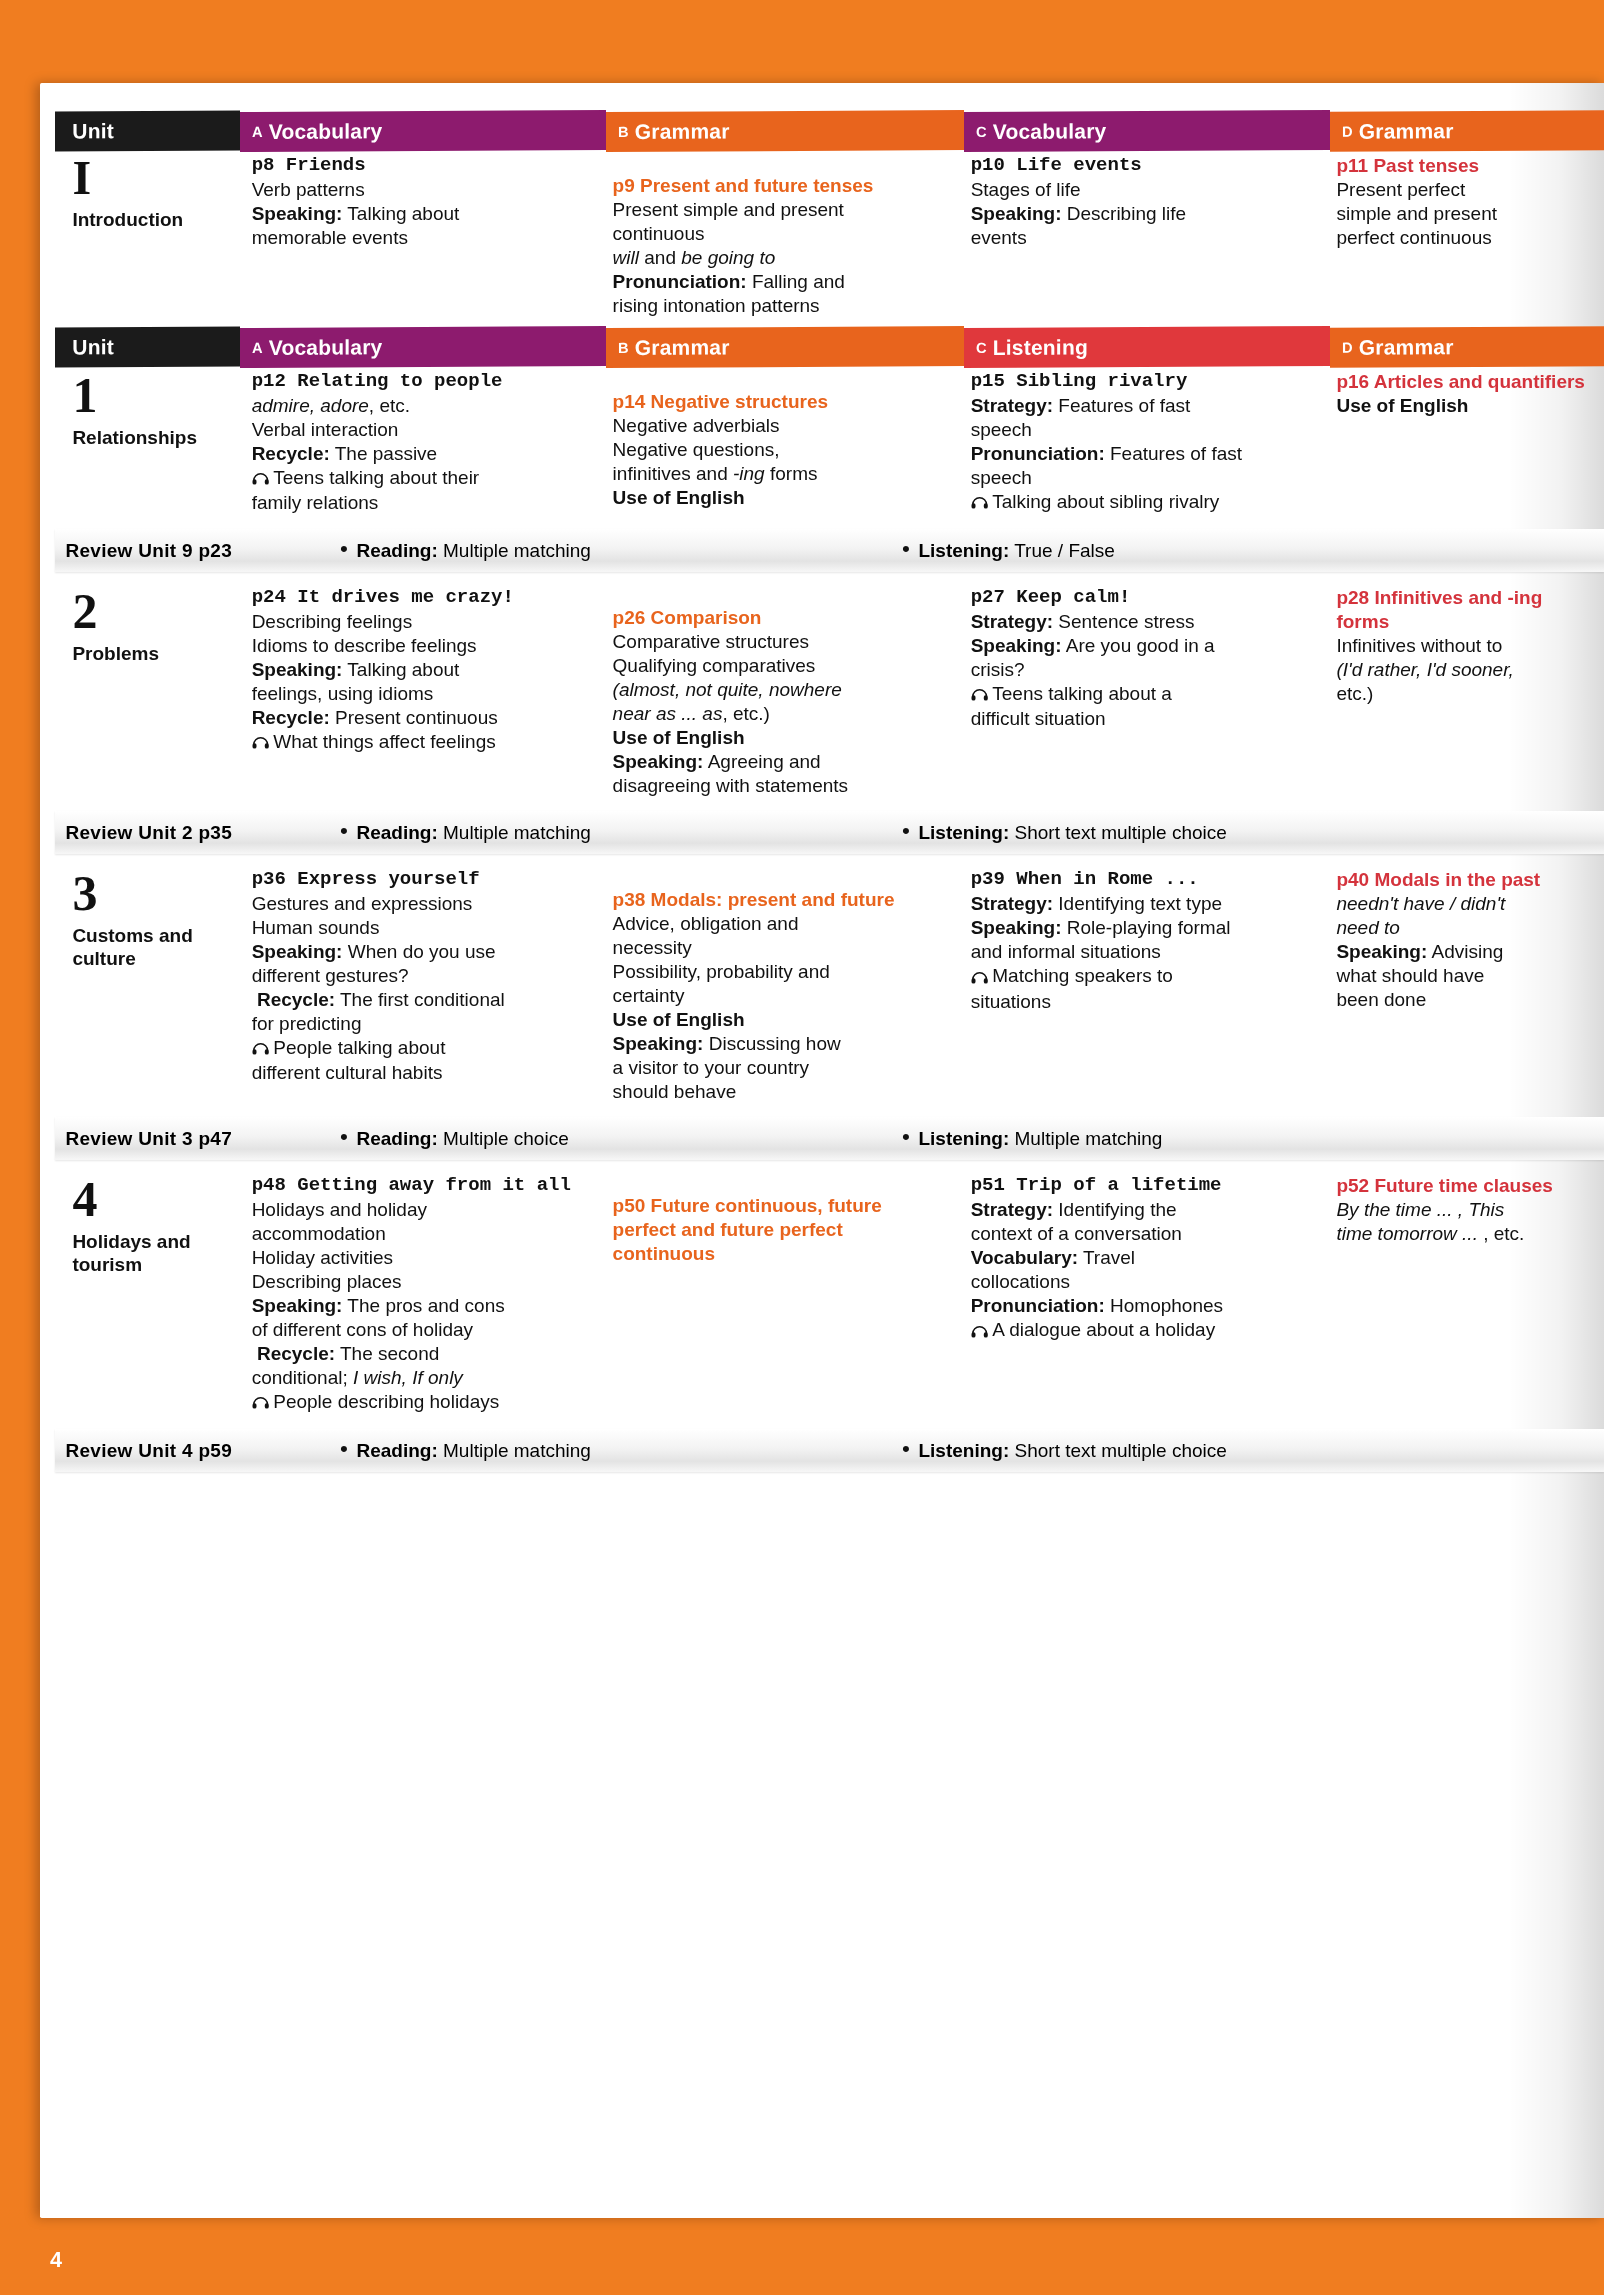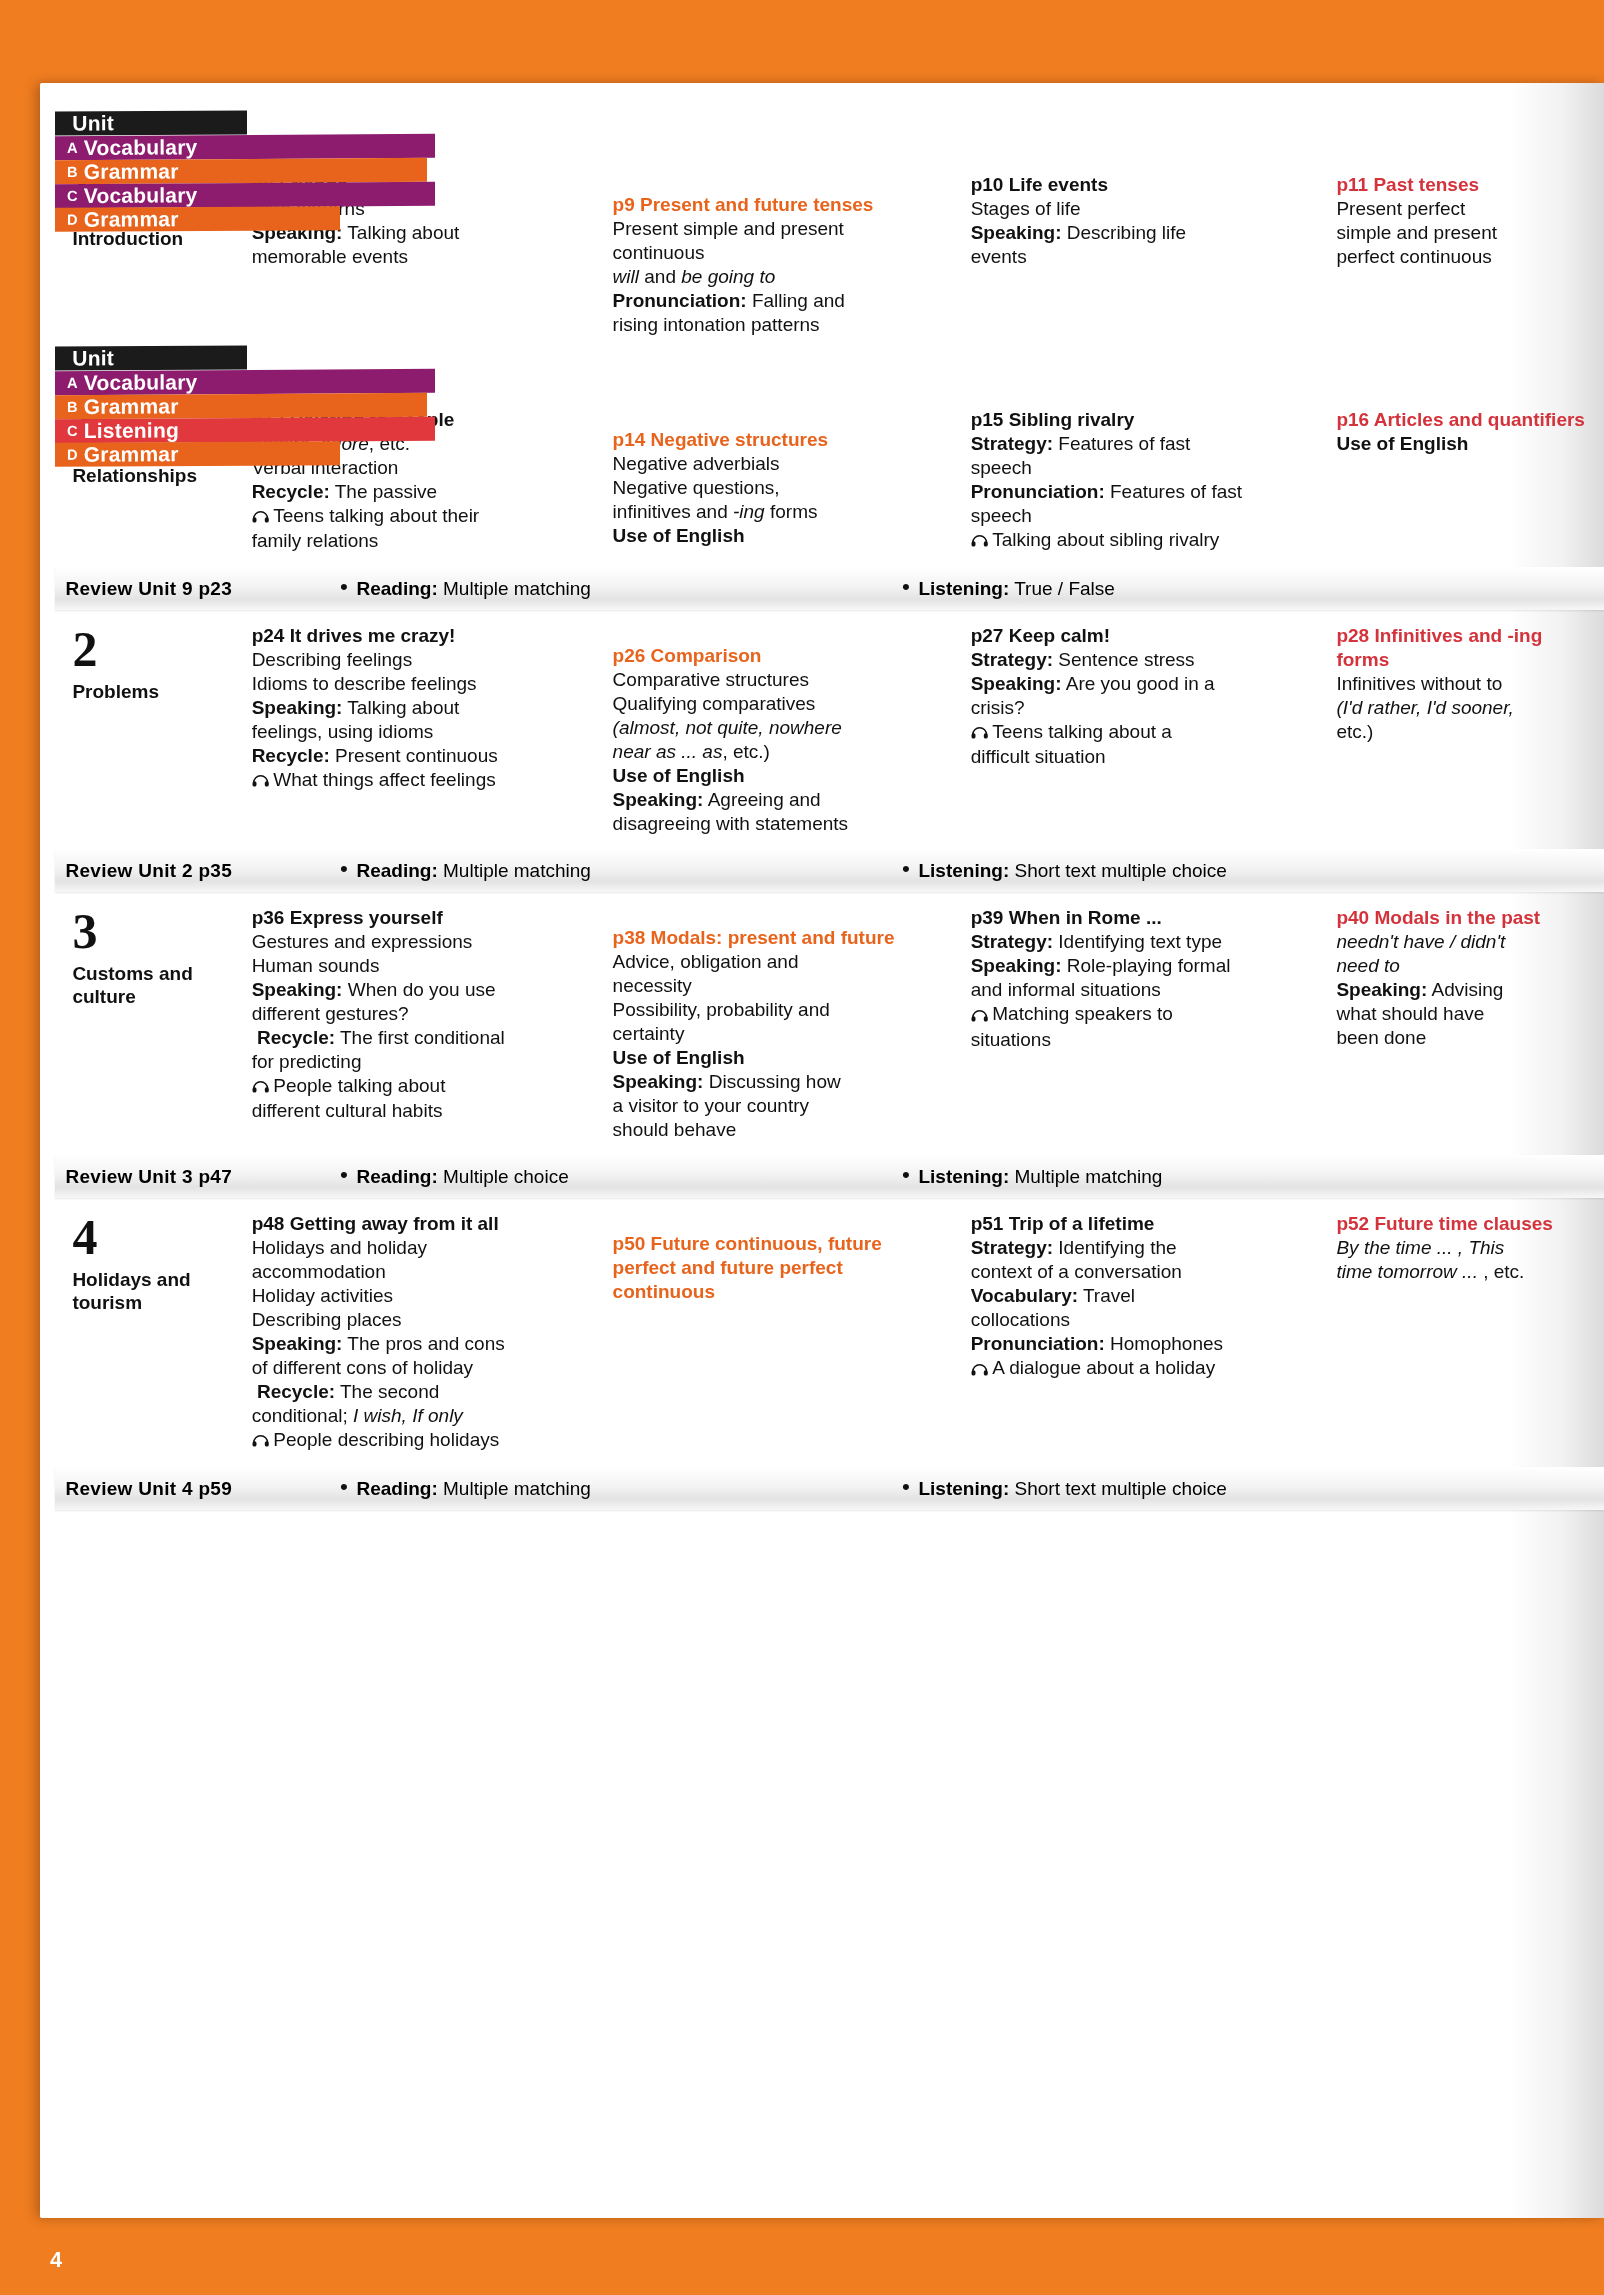"Unit" .hdr-row { flex-direction: column -> none; margin-bottom: 19px -> 0 }
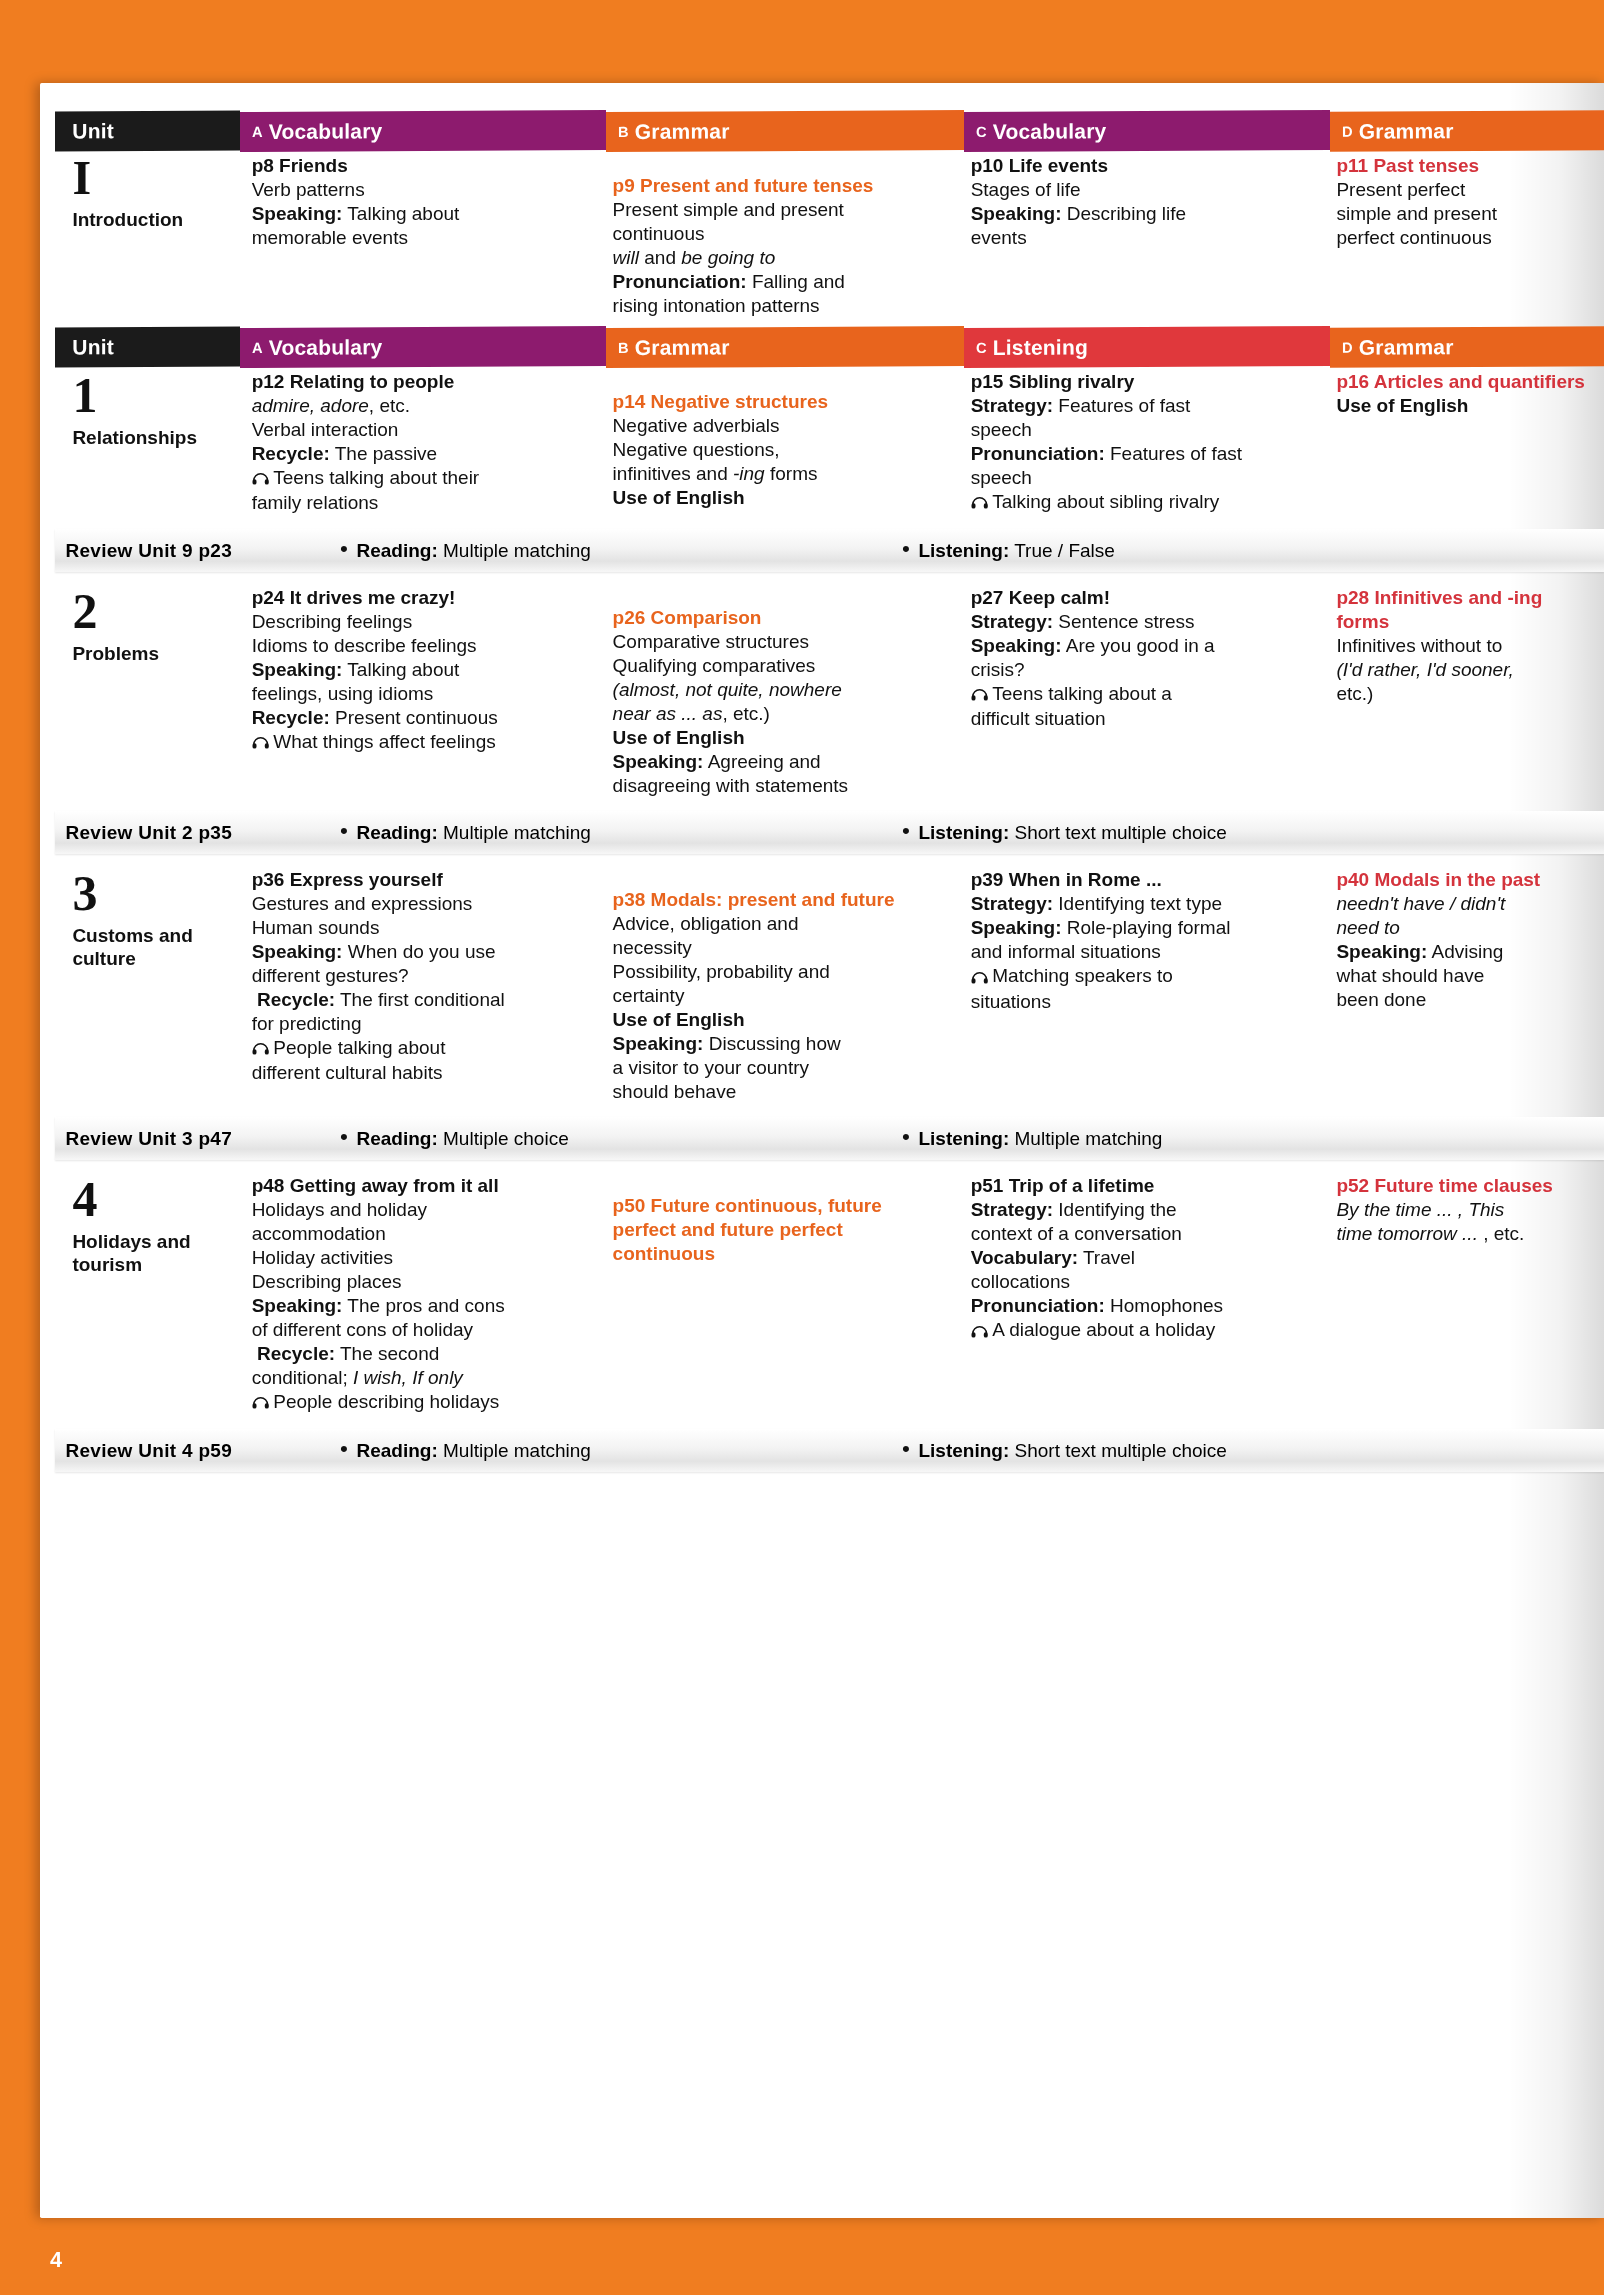"p8 Friends" .hd-black { font-family: none -> Liberation Mono, monospace }
